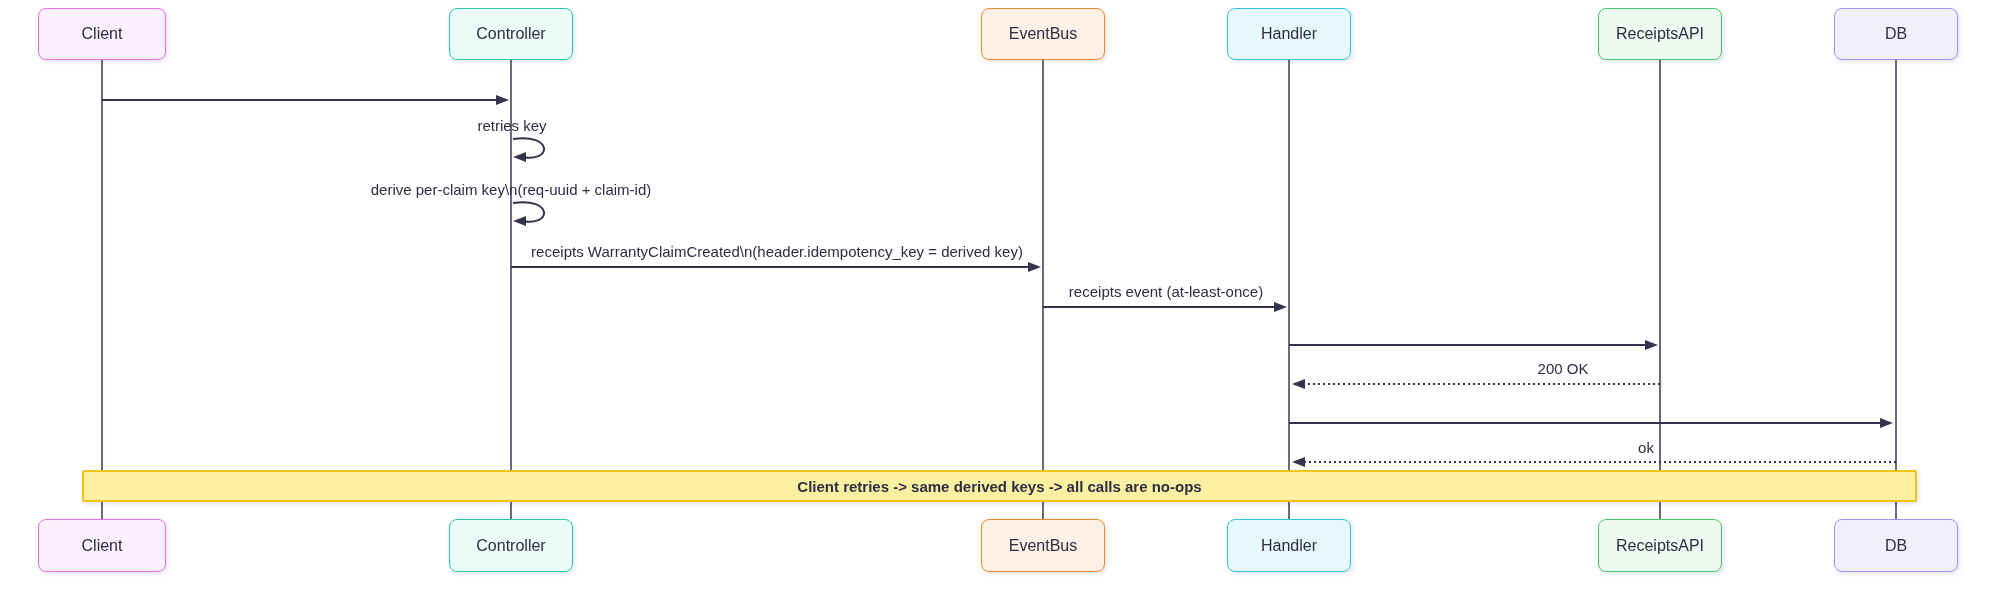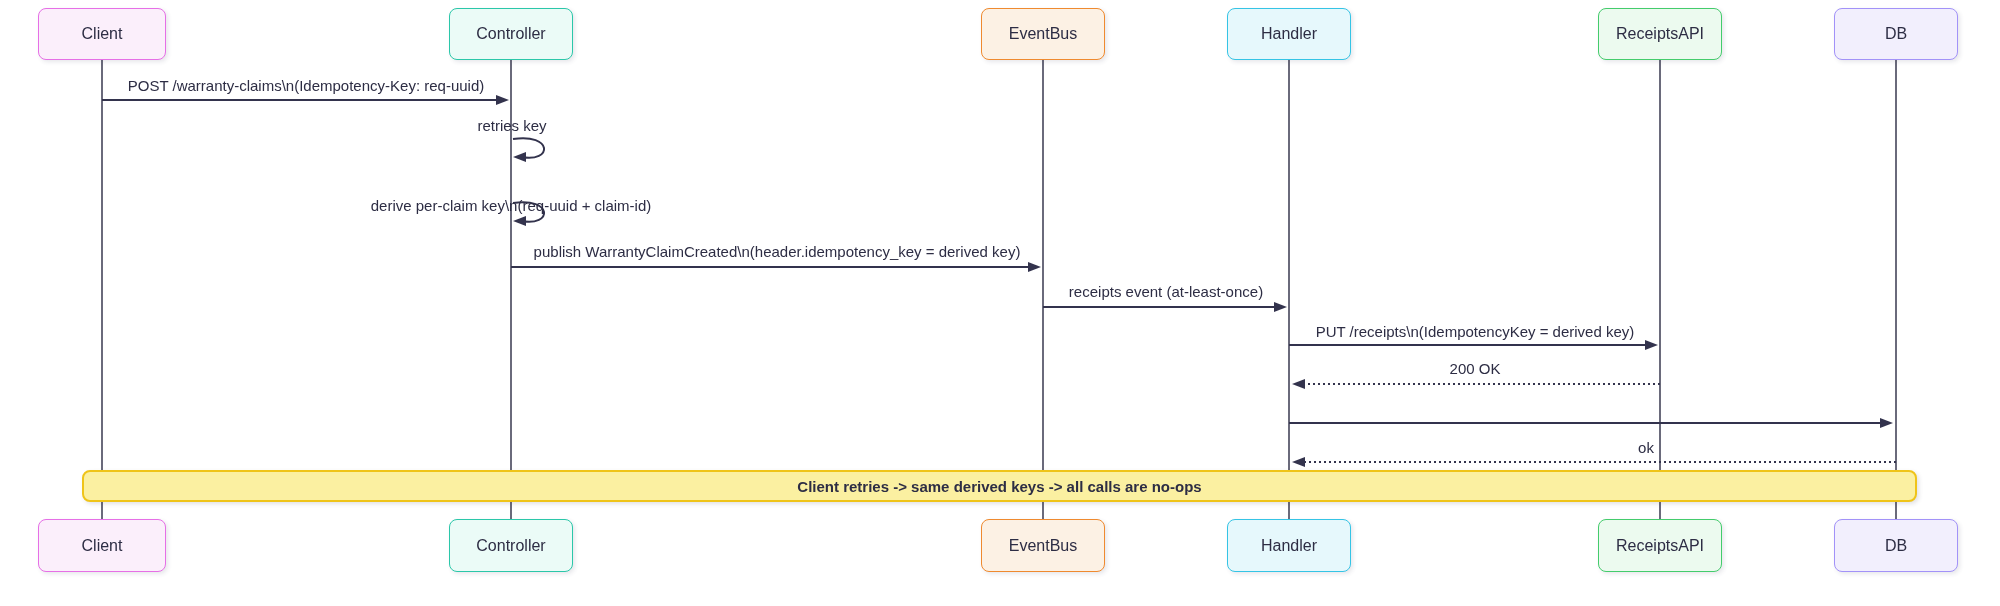"POST /warranty-claims\n(Idempotency-Key:" div.msg { html: <div>POST /warranty-claims\n(Idempotency-Key: req-uuid)</div> -> none }
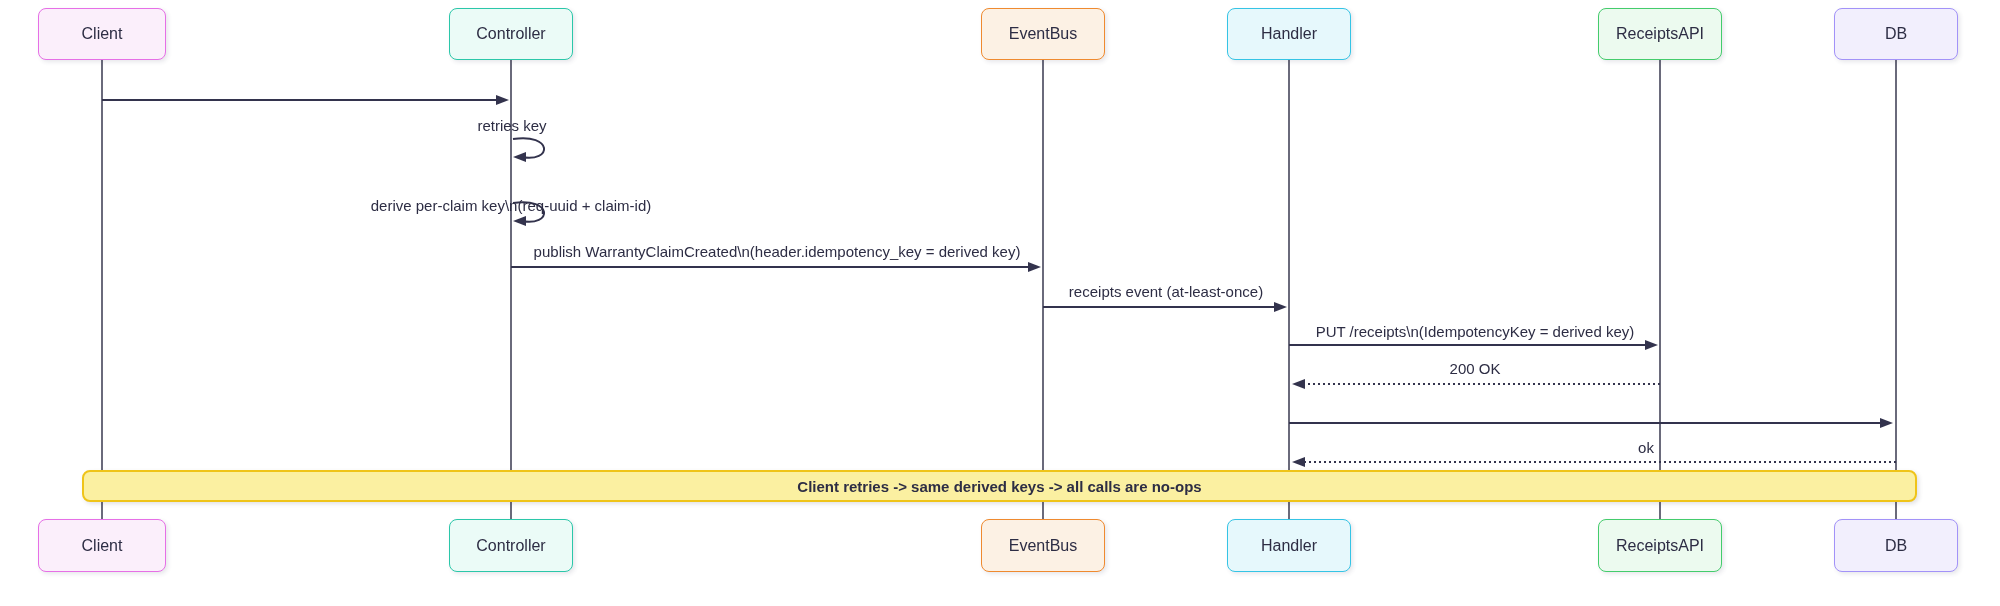"derive per-claim key\n(req-uuid +" div.msg { top: 196px -> 180px }
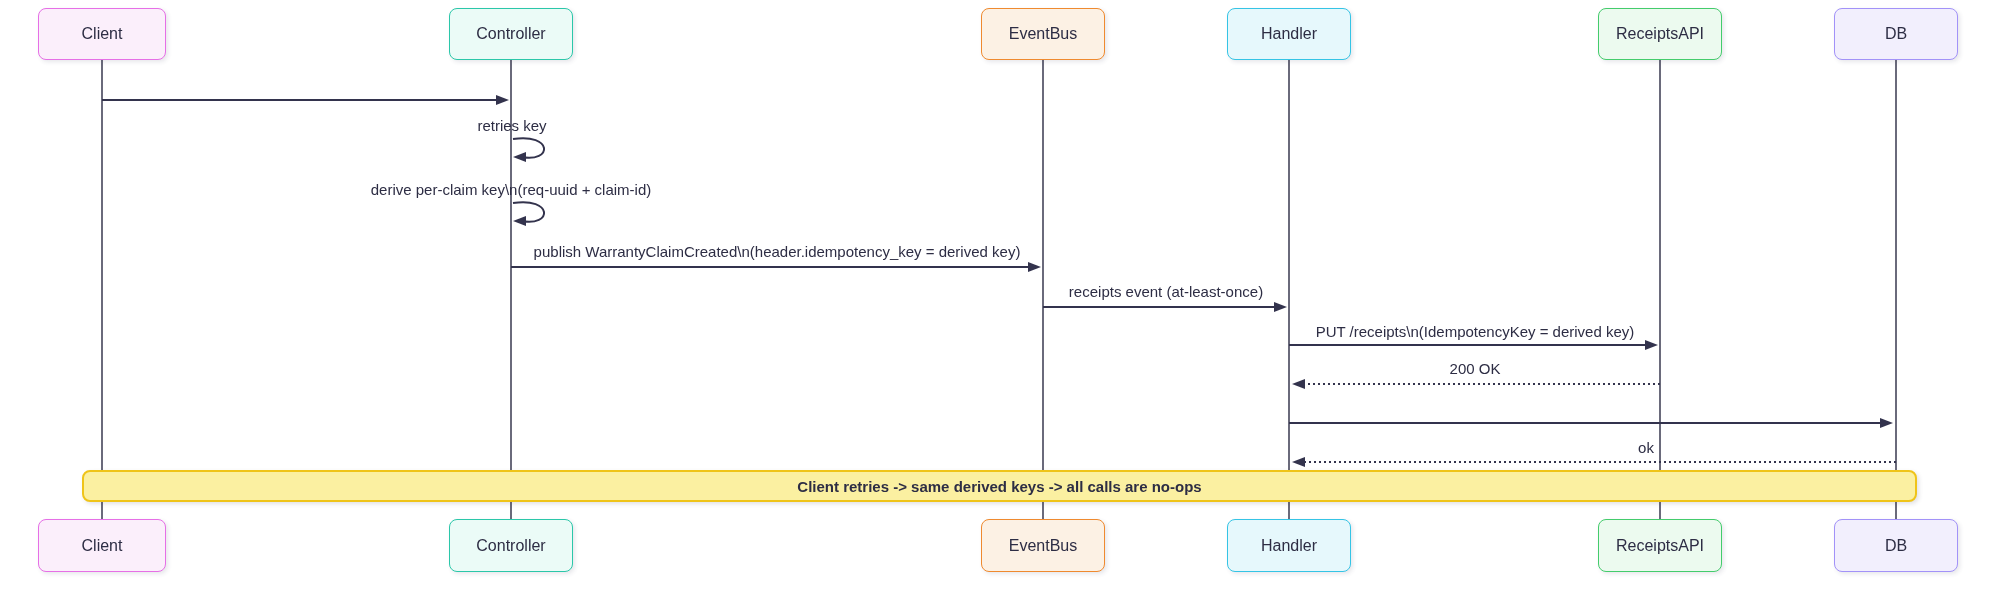"publish" div.msg { text: publish -> receipts }
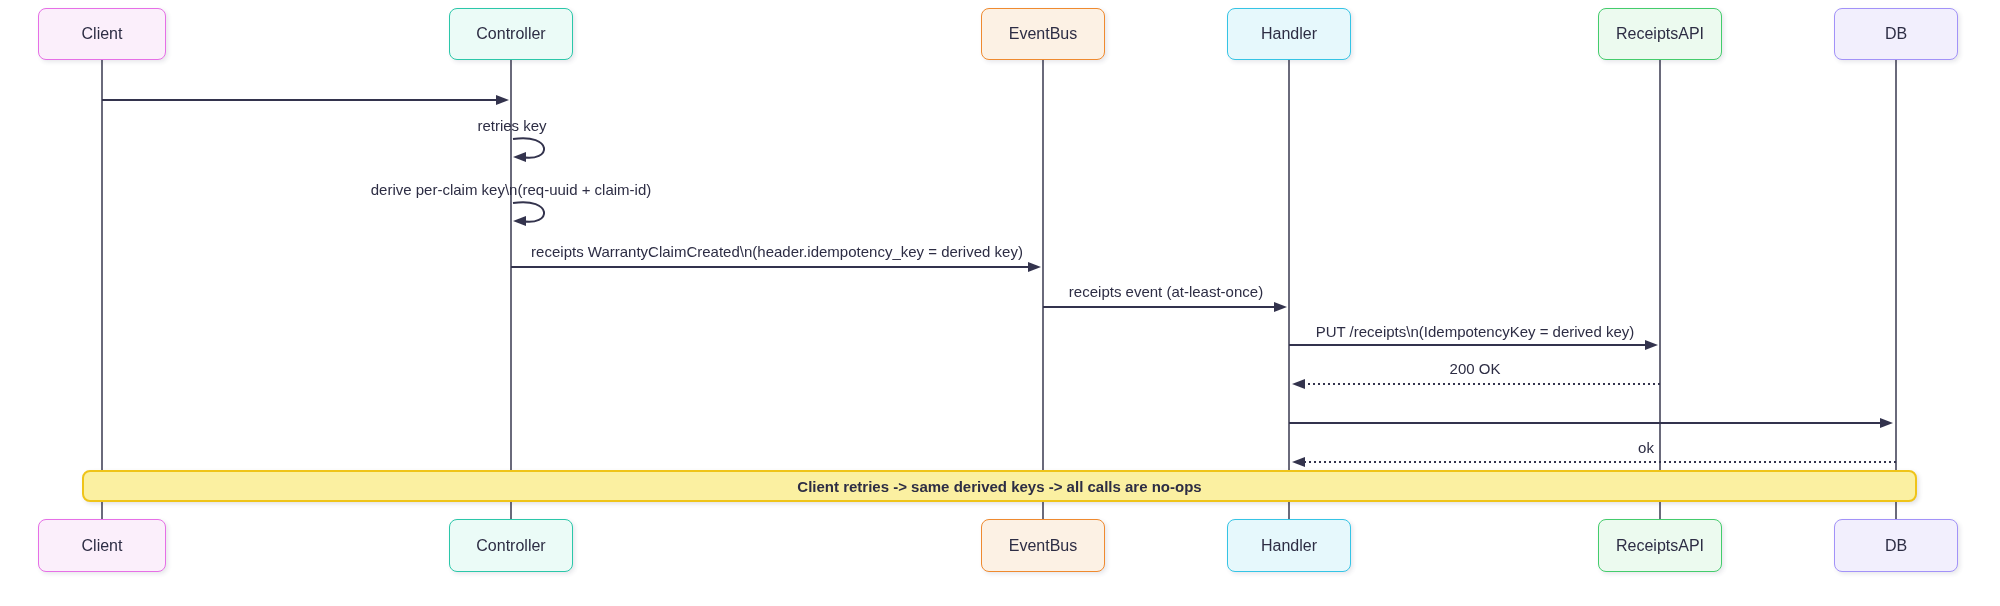"PUT /receipts\n(IdempotencyKey = derived" div.msg { html: <div>PUT /receipts\n(IdempotencyKey = derived key)</div> -> none }
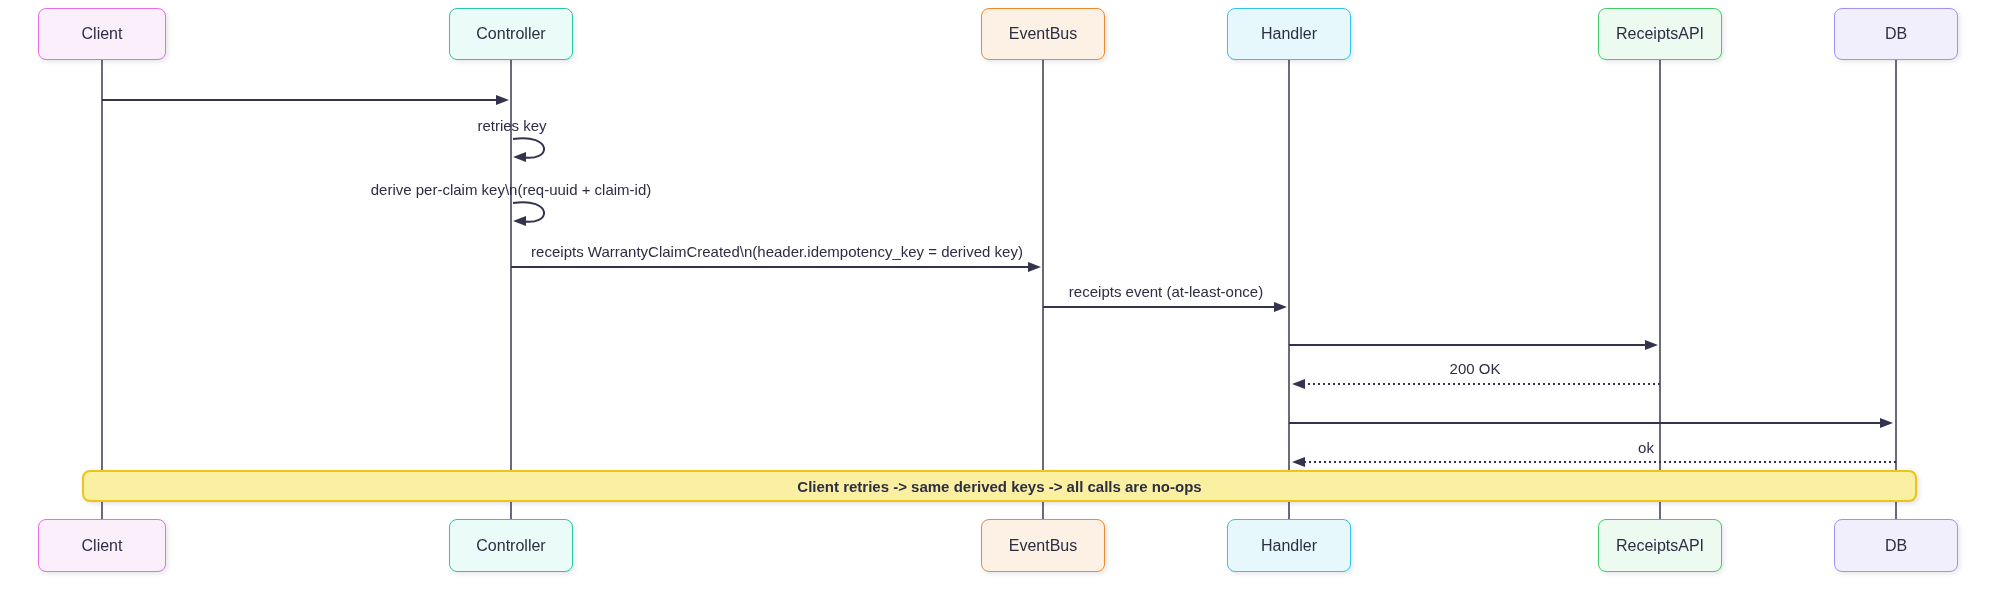"200 OK" div.msg { left: 1475px -> 1563px }
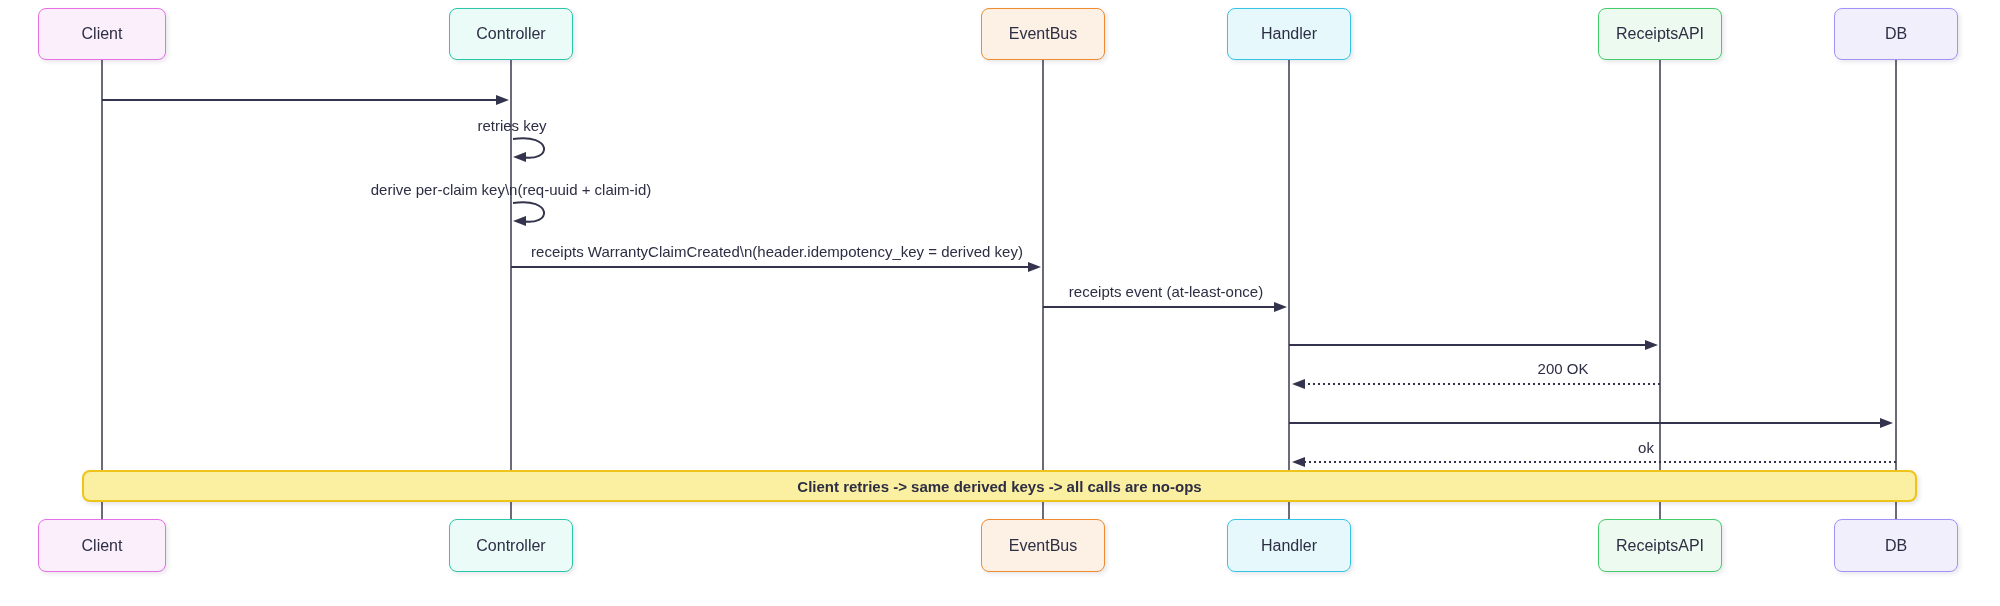"Client retries -> same derived" .note-band { border-radius: 8px -> 2px }
